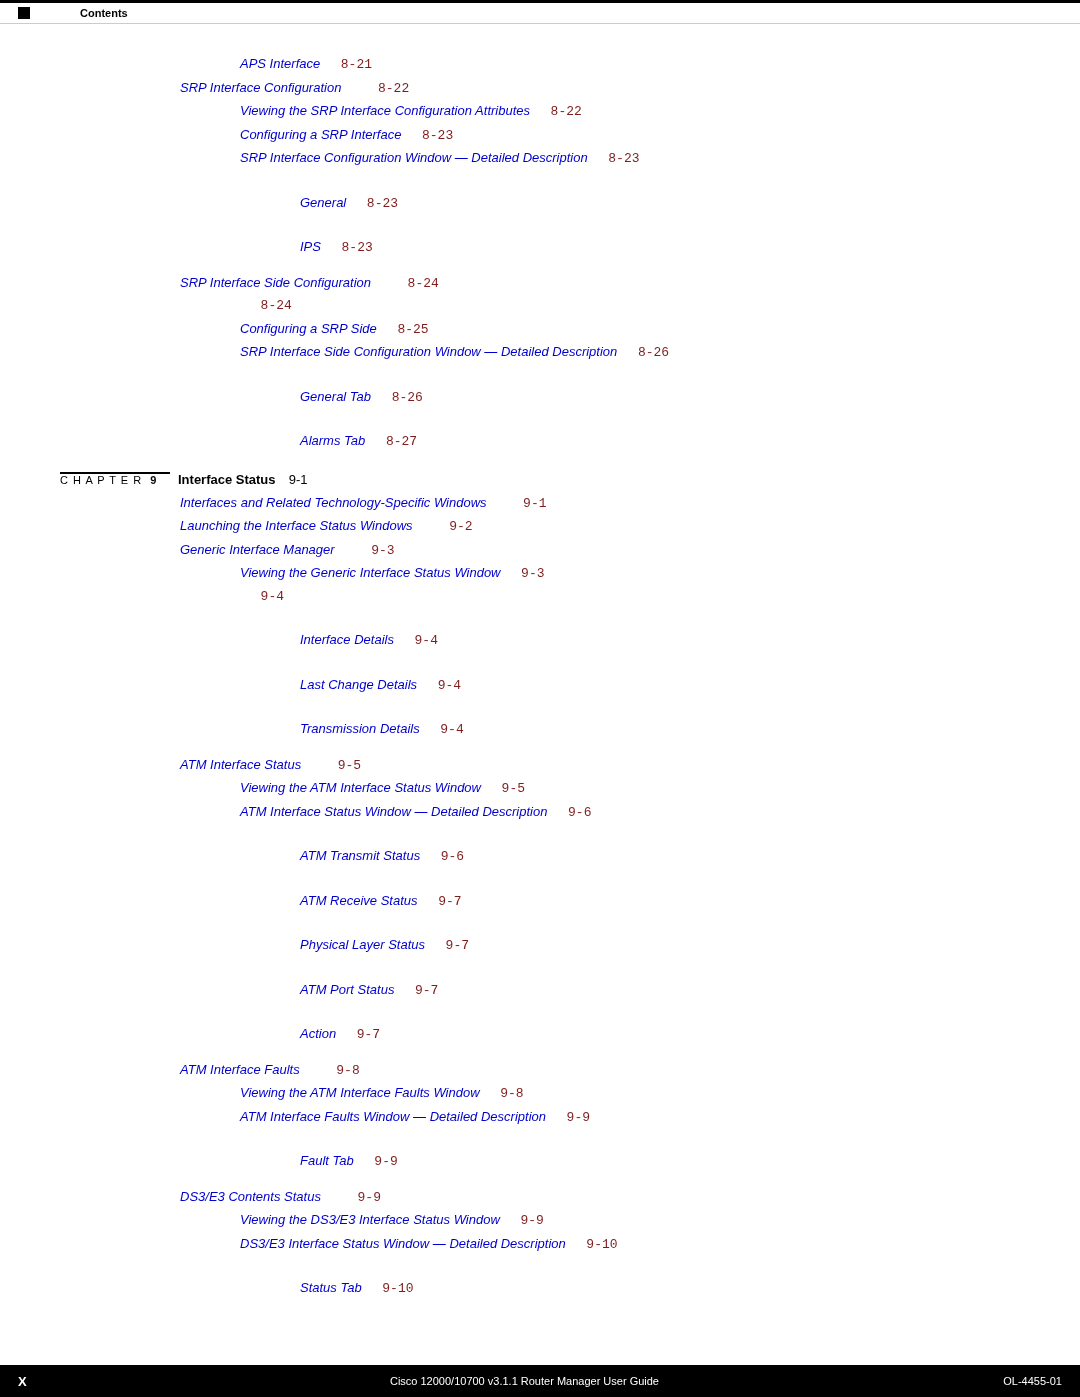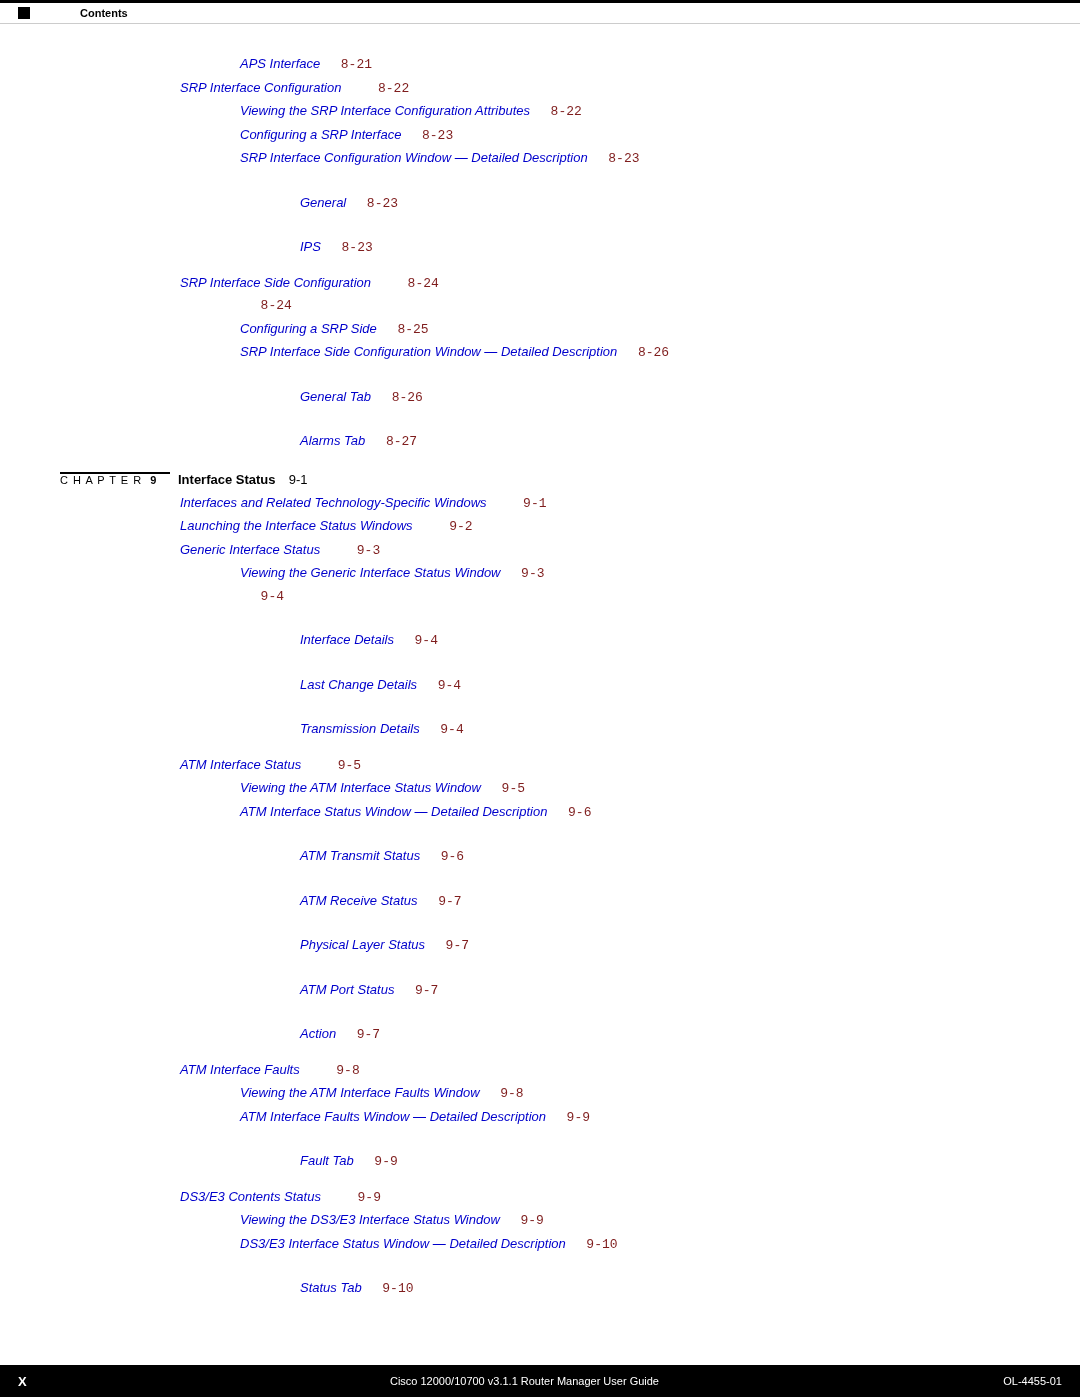"Generic Interface Status" a.toc-link { text: Status -> Manager }
